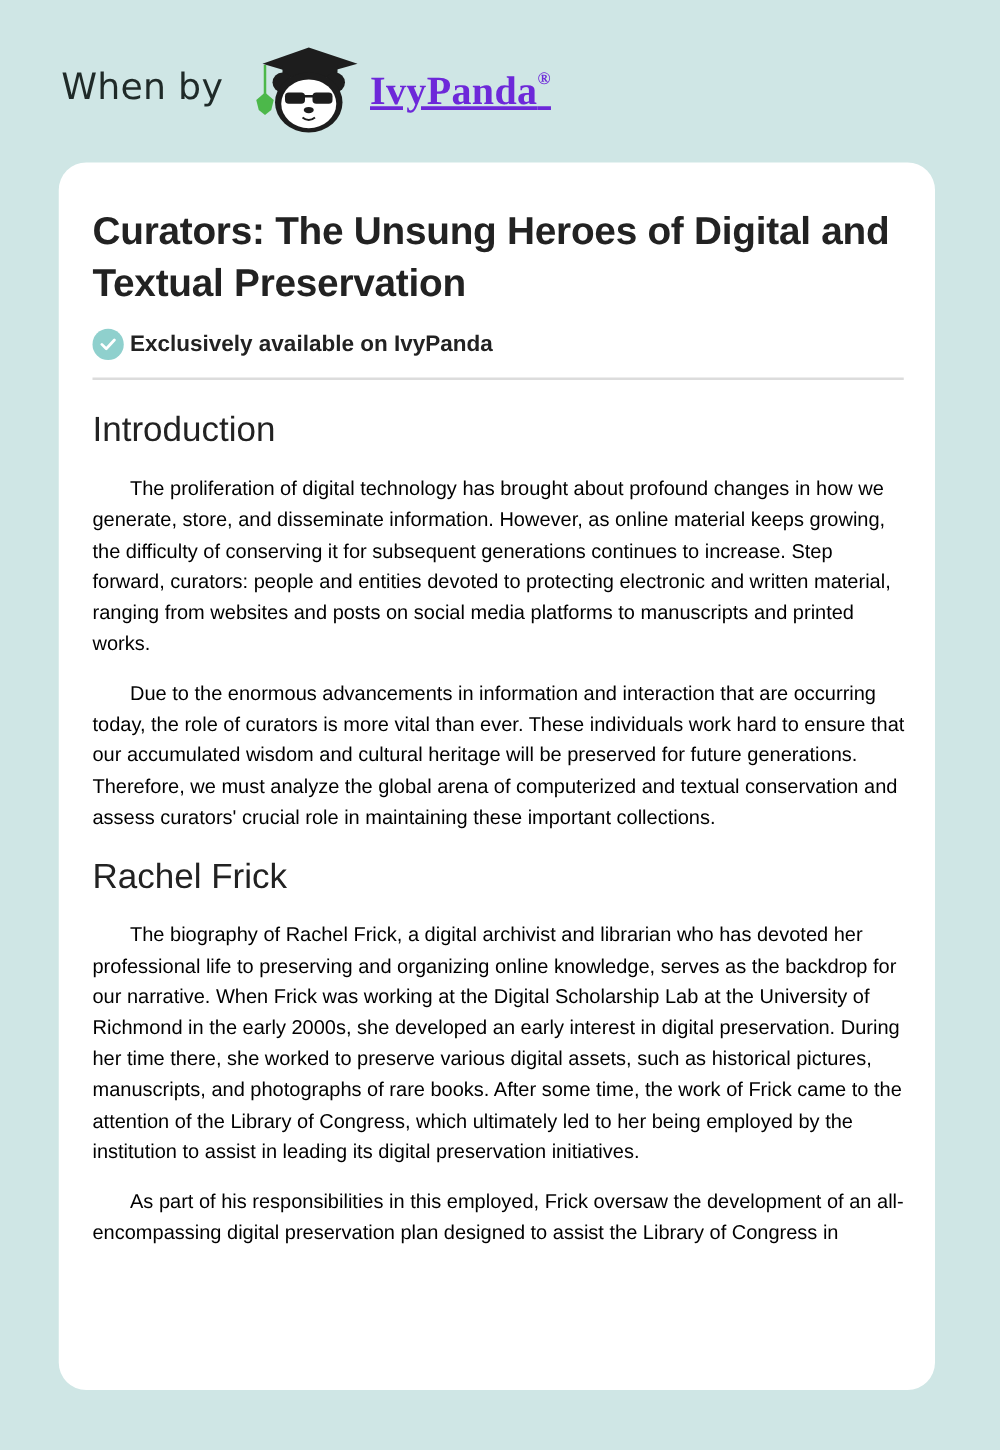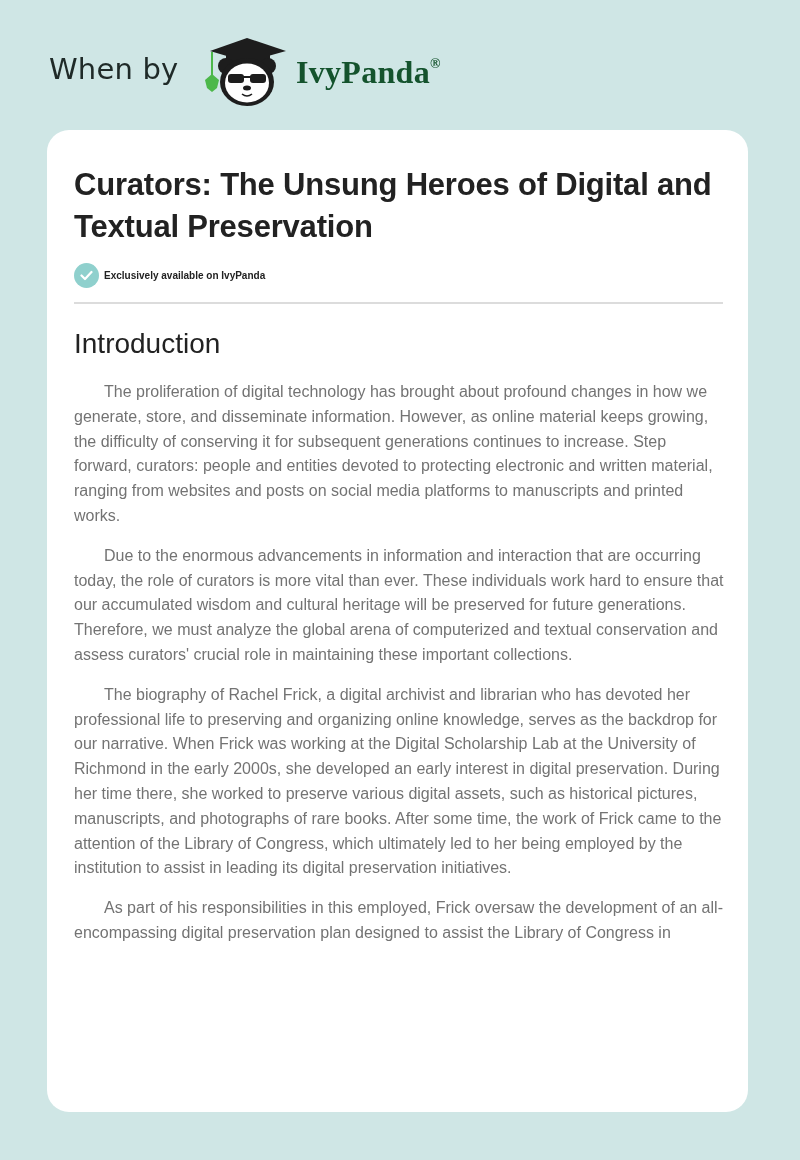"IvyPanda®" .brand { color: #14532d -> #6d28d9; text-decoration: none -> underline }
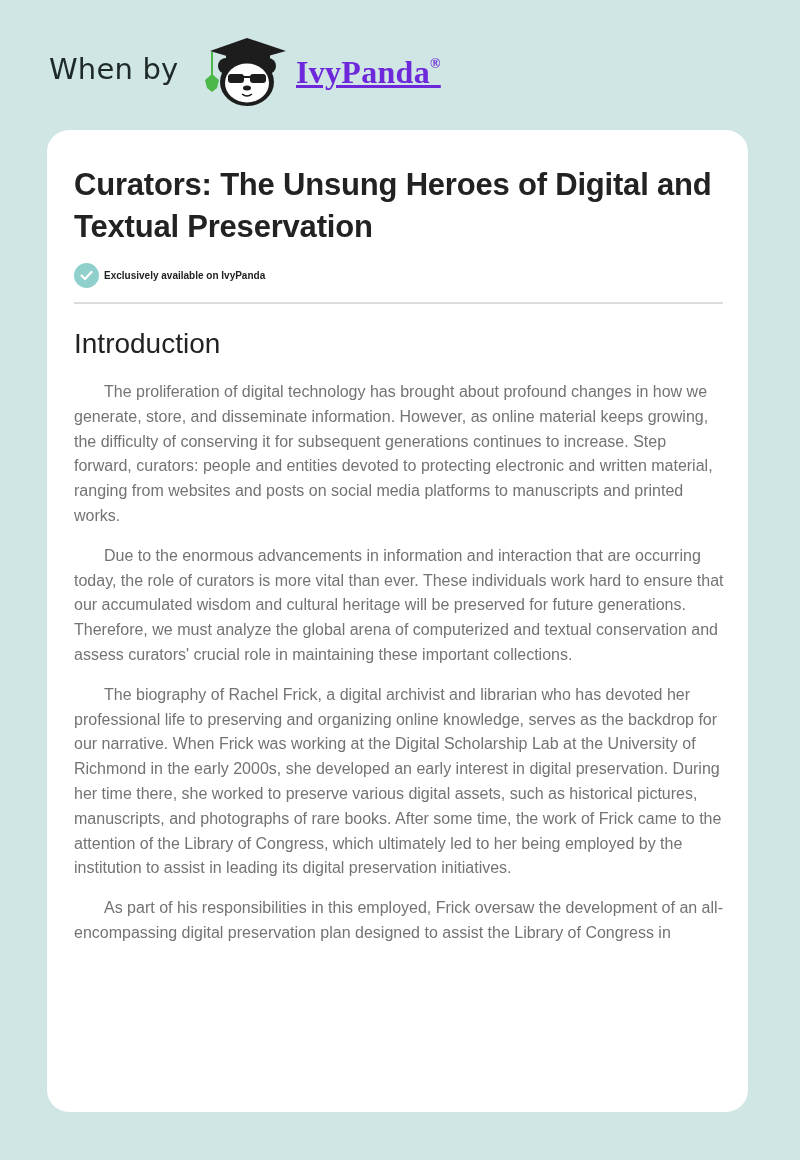"Exclusively available on IvyPanda" .badge-text { font-size: 10px -> 18px }
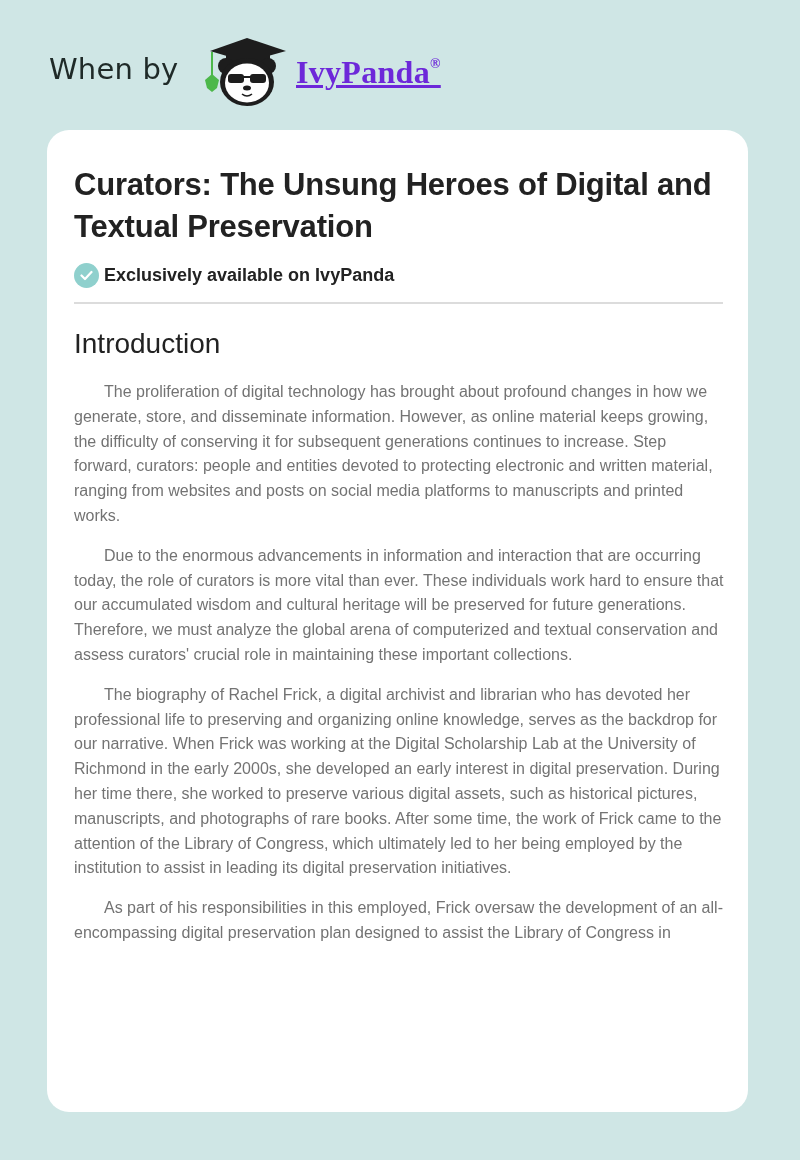"The proliferation of digital technology" p { color: #737373 -> #000000 }
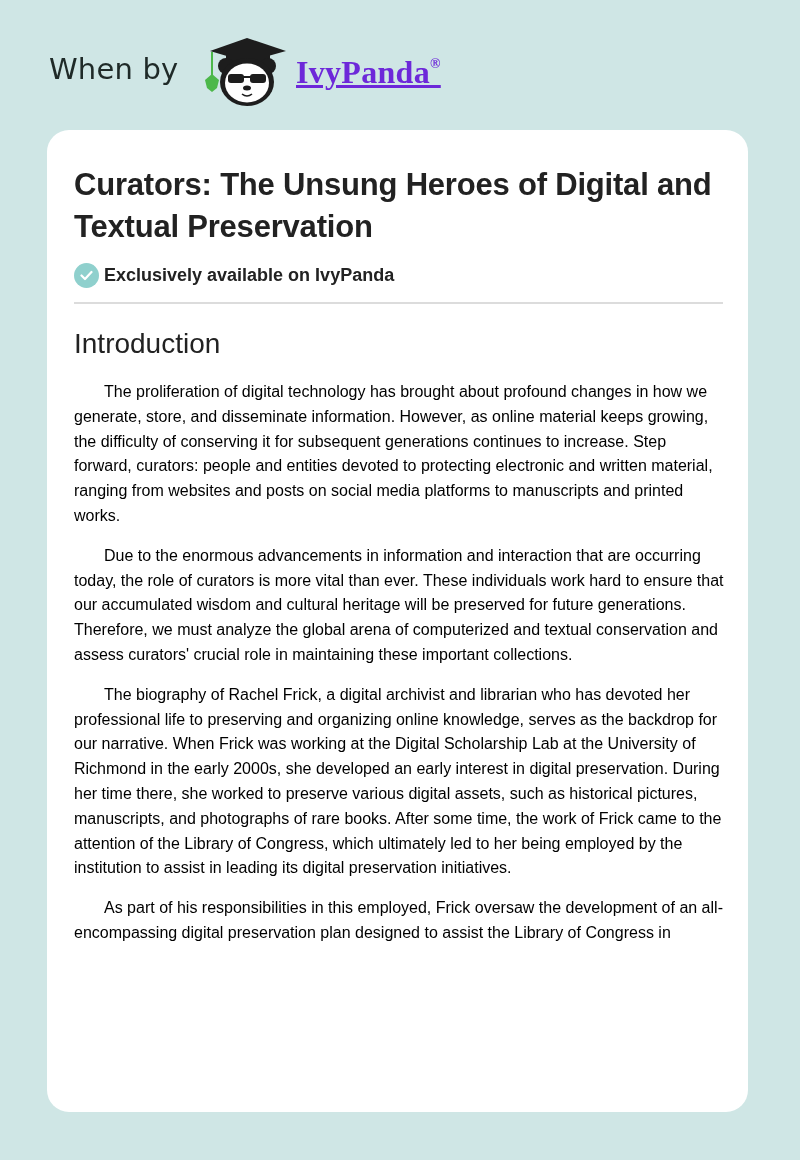"Rachel Frick" h2 { html: none -> <h2>Rachel Frick</h2> }
